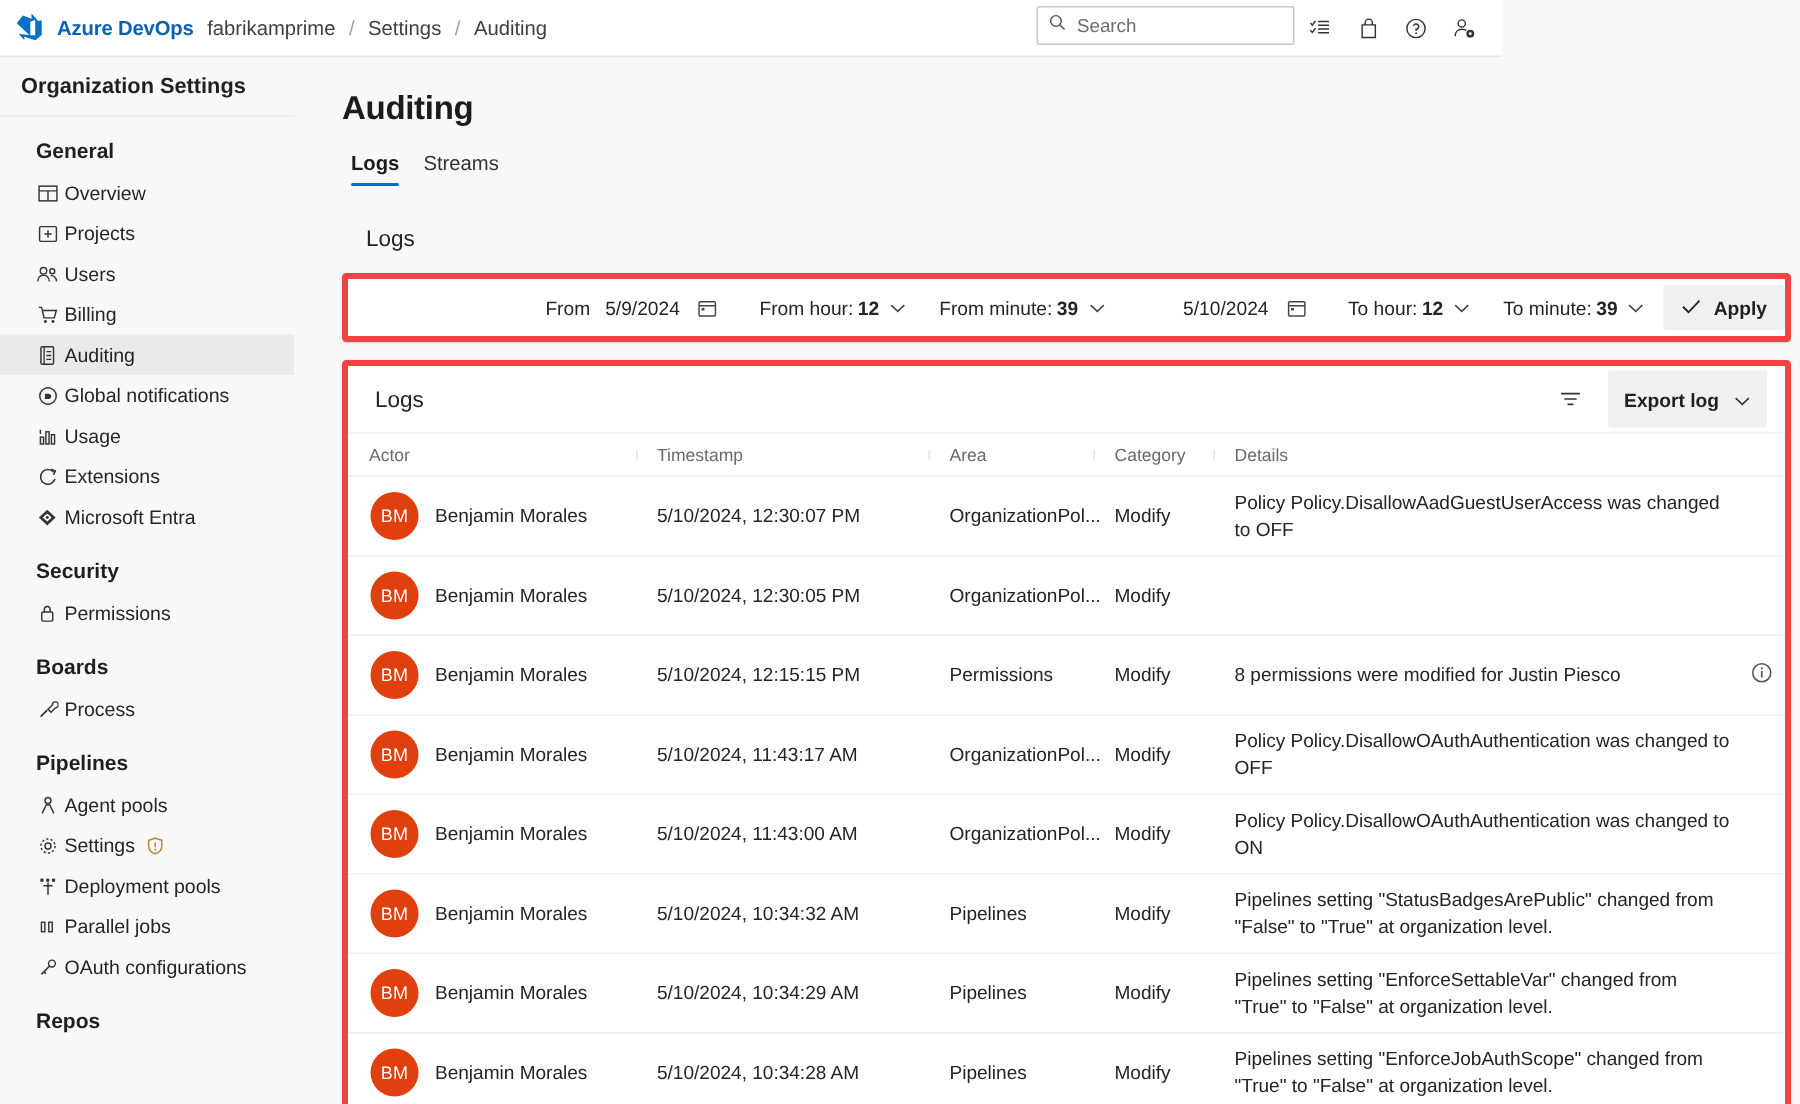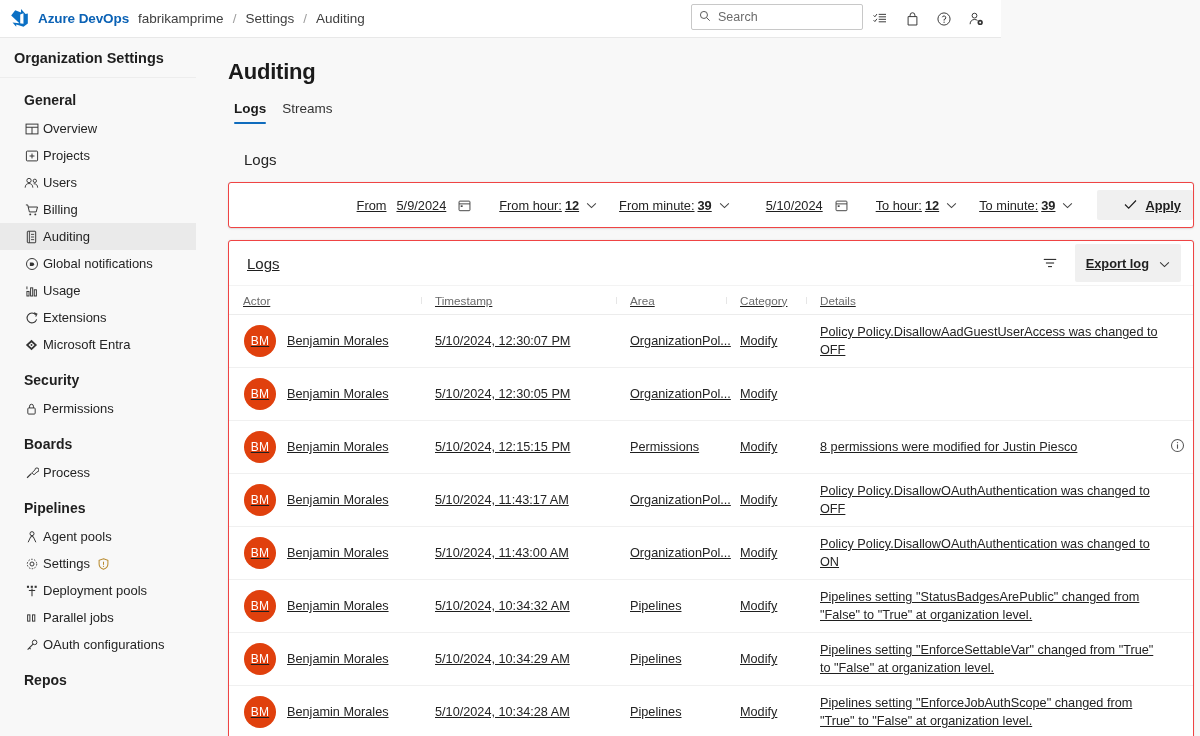"From" .card { border: 1px solid #ef4444 -> 4px solid #ef4444; text-decoration: underline -> none }
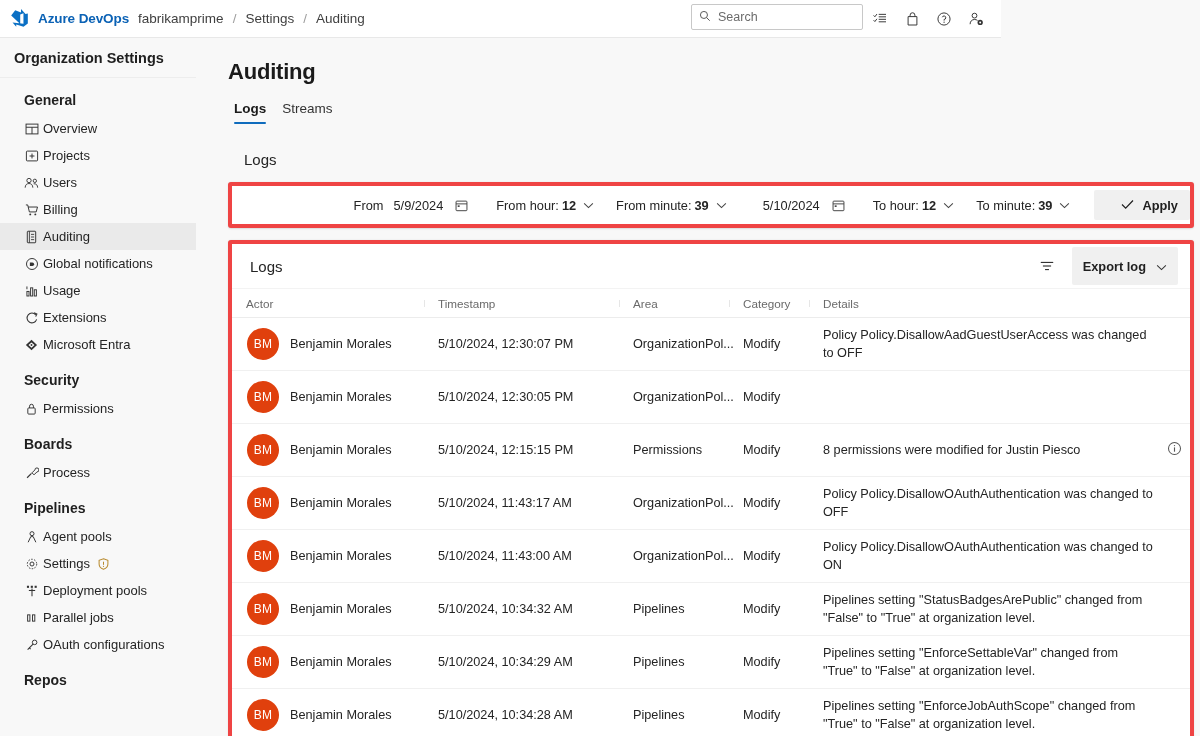"5/10/2024" span.fb-date { margin-left: 0 -> 16px }
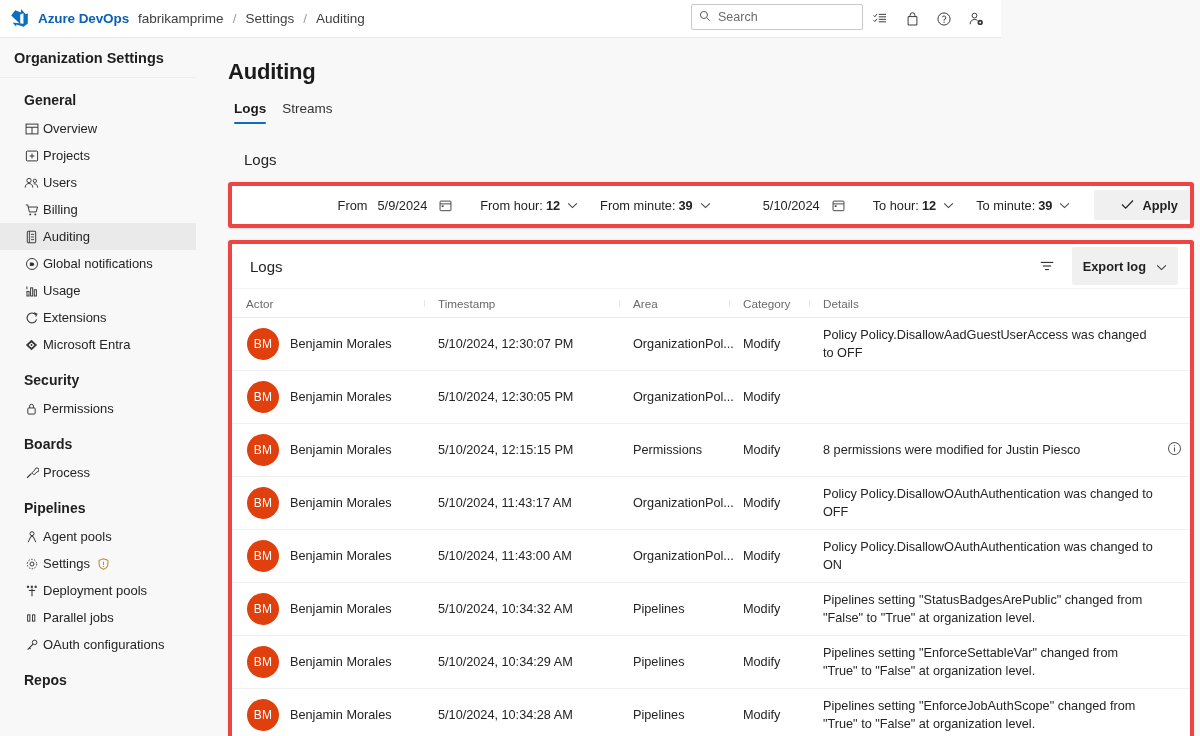"Apply" .apply-btn { margin-left: 24px -> 13px; padding: 0 12px 0 27px -> 0 12px 0 12px }
